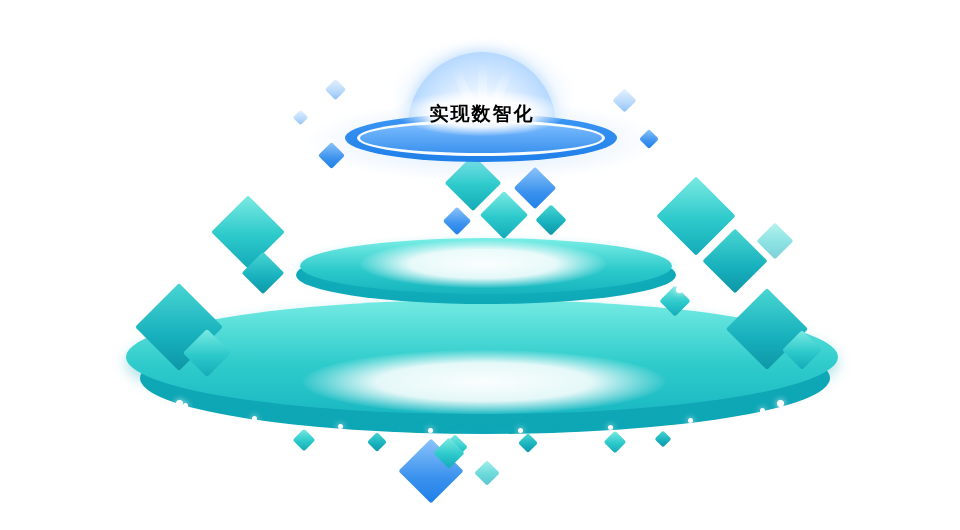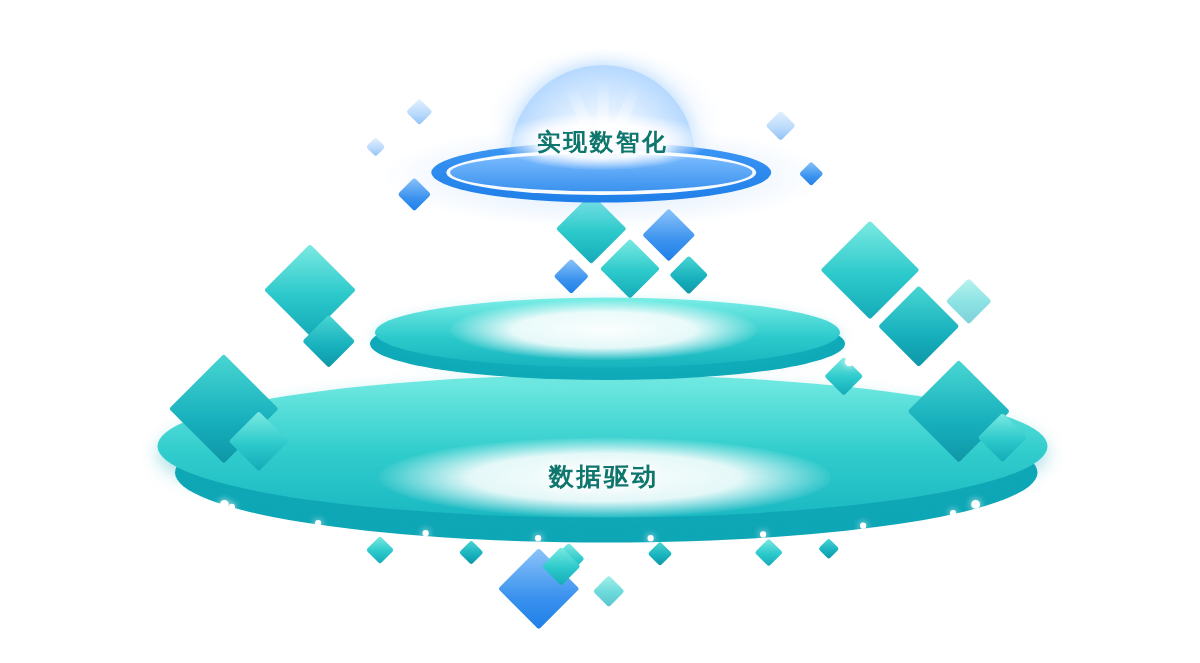"实现数智化" .label { color: #0f766e -> #000000 }
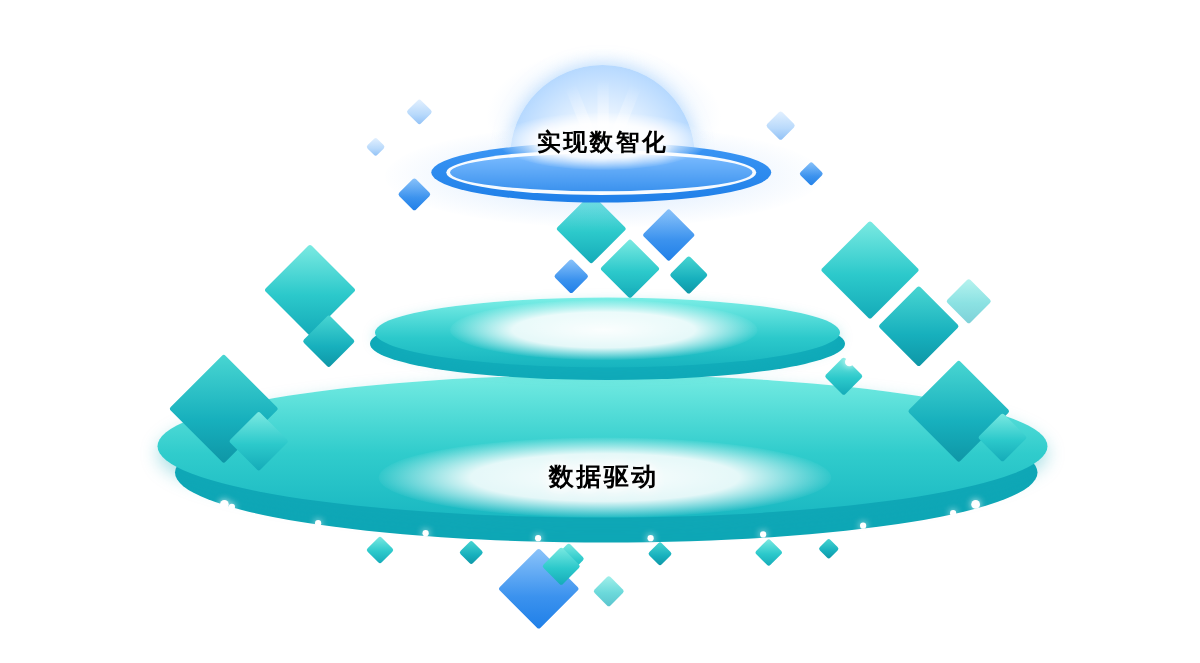"数据驱动" div.label { html: <div>数据驱动</div> -> none }
